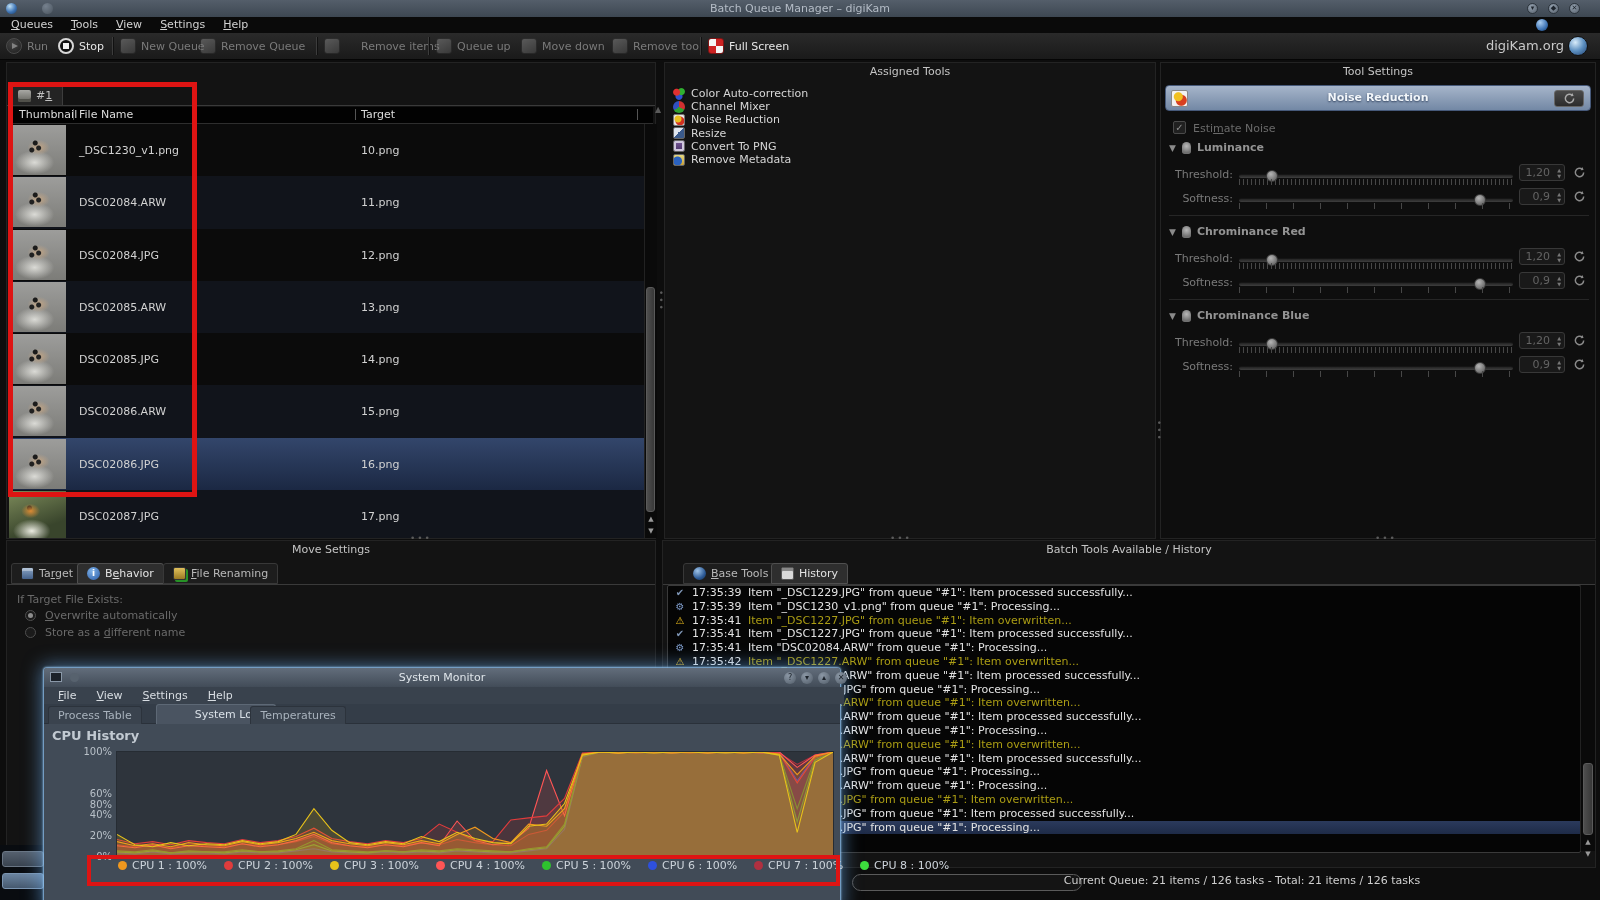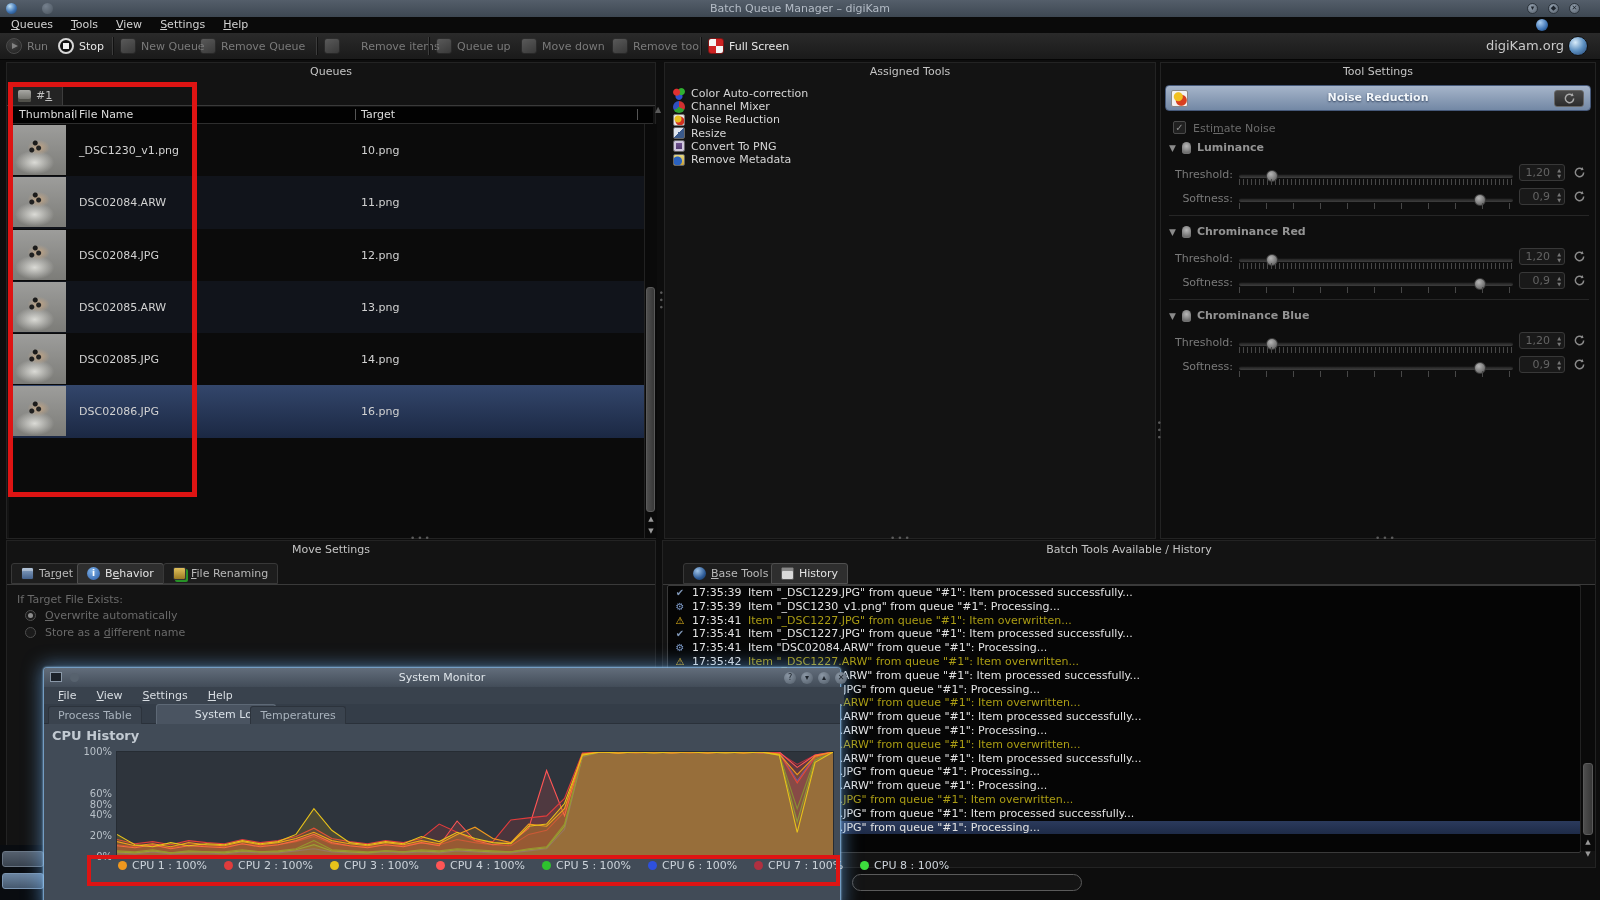"Queues" div.panel-title { html: <div>Queues</div> -> none }
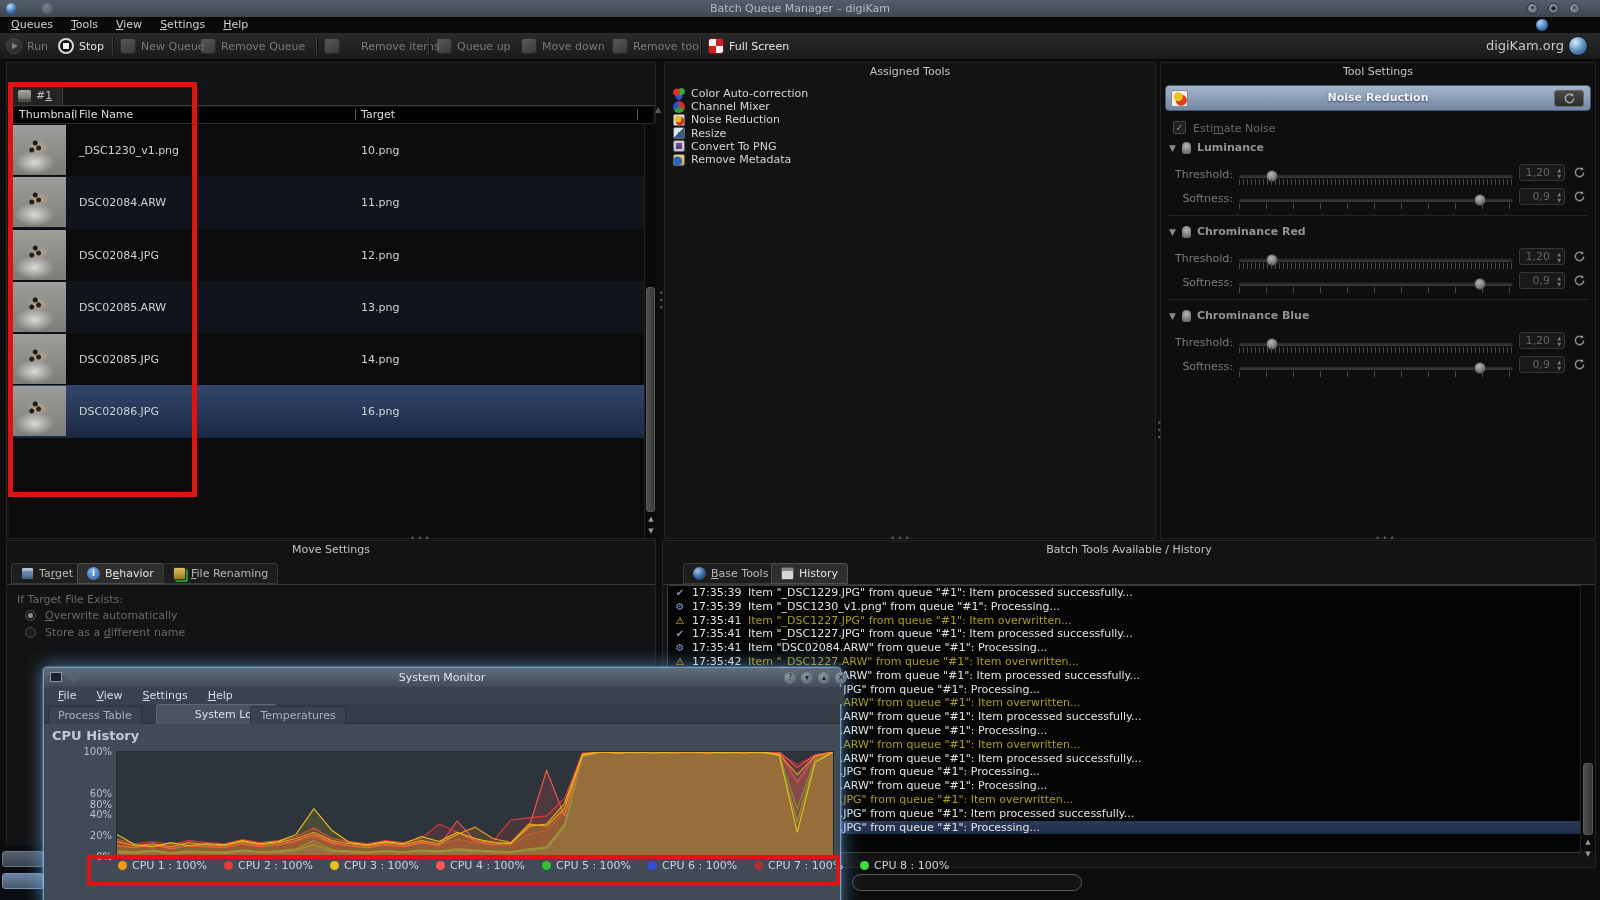"DSC02086.ARW" div.qrow { html: none -> <div> <div></div> <span>DSC02086.ARW</span> <span>15.png</span> </div> }
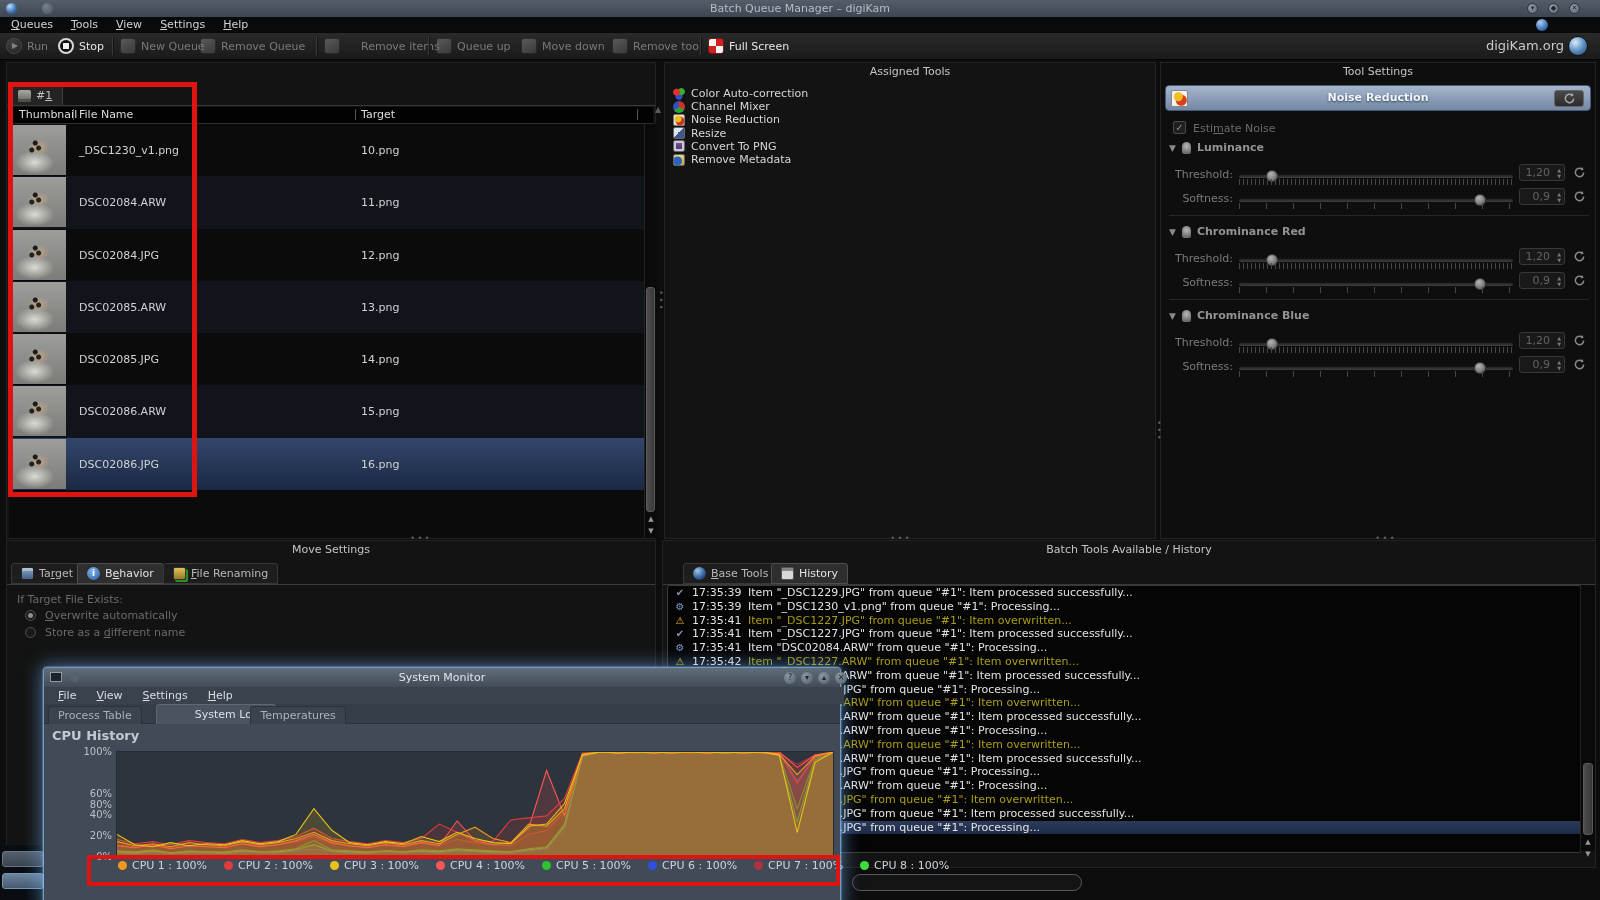"DSC02087.JPG" div.qrow { html: none -> <div> <div></div> <span>DSC02087.JPG</span> <span>17.png</span> </div> }
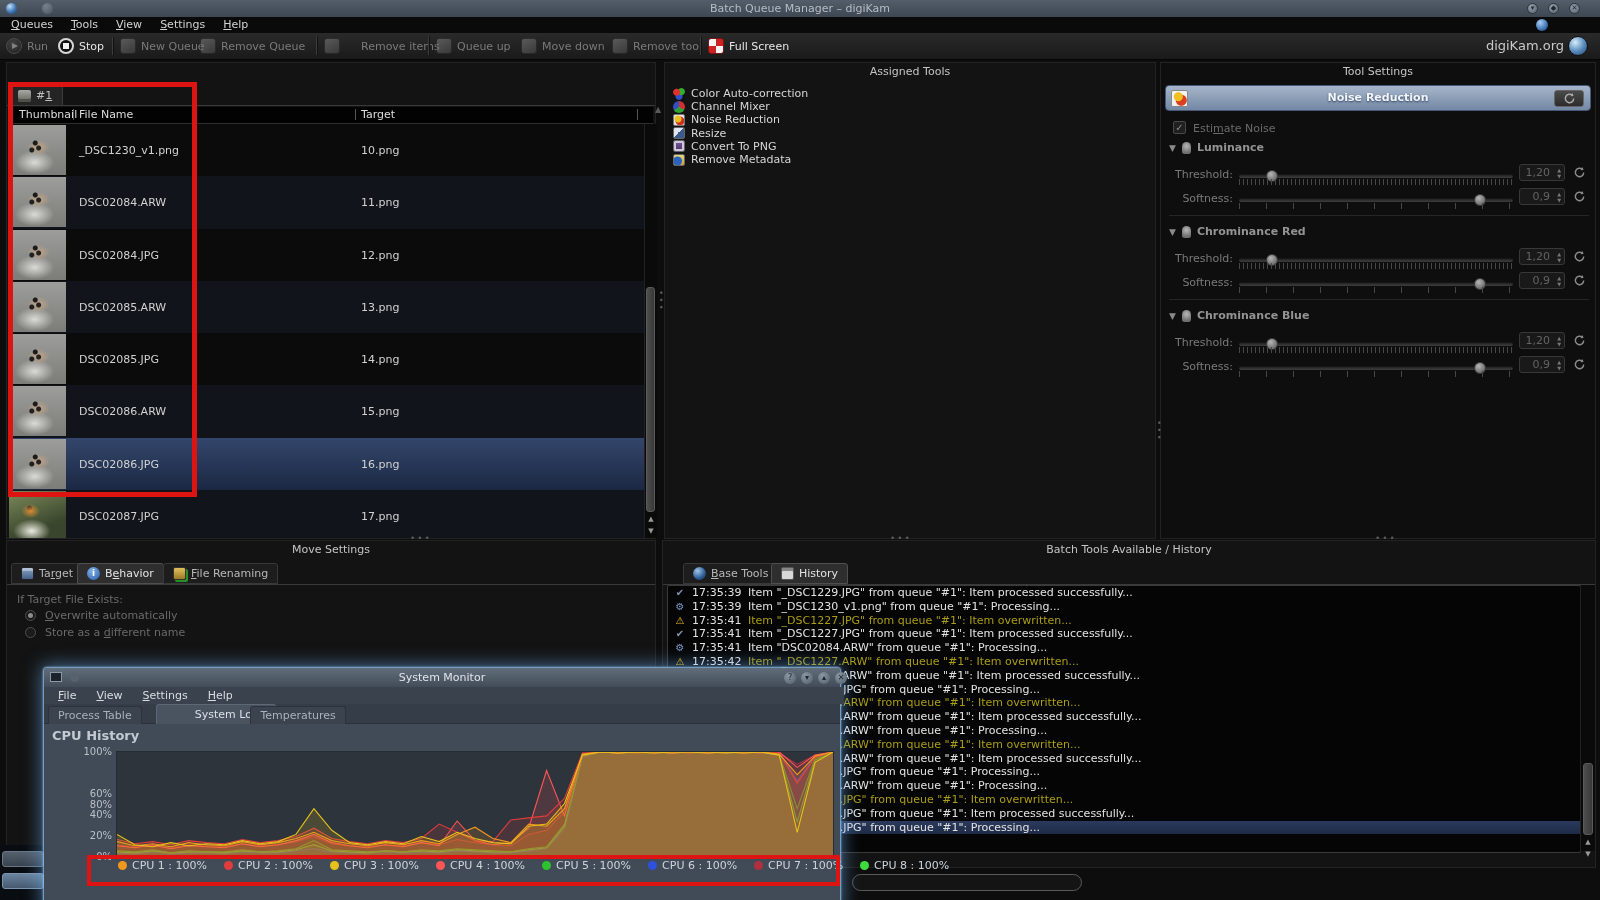"Current Queue: 21 items /" div.status-text { html: none -> <div>Current Queue: 21 items / 126 tasks - Total: 21 items / 126 tasks</div> }
